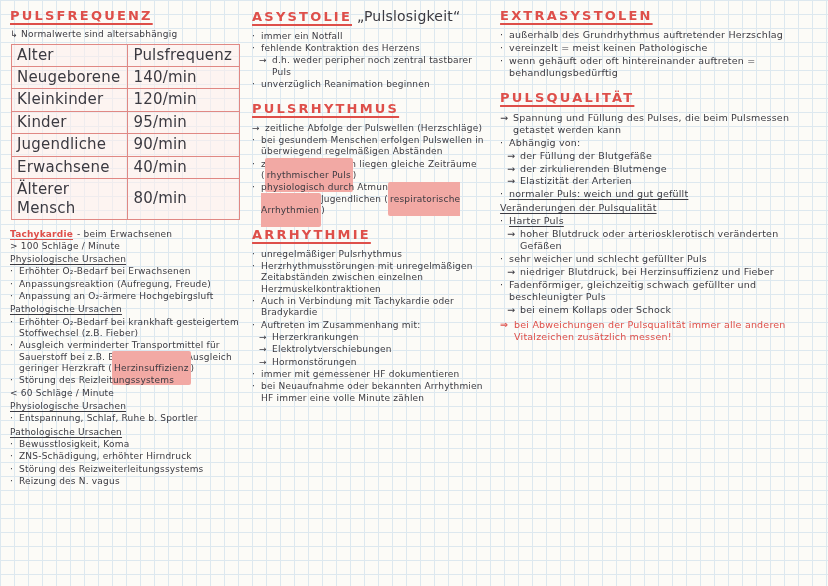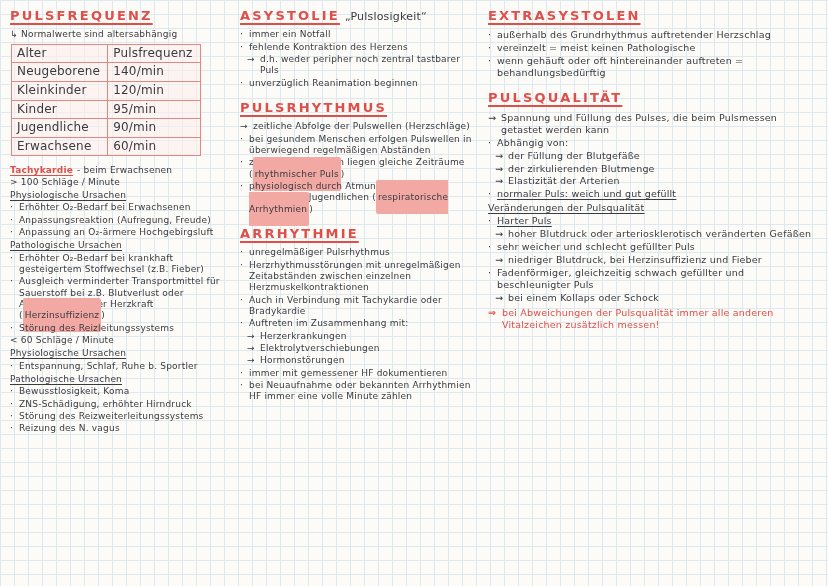"„Pulslosigkeit“" .h1sub { font-size: 11px -> 14px }
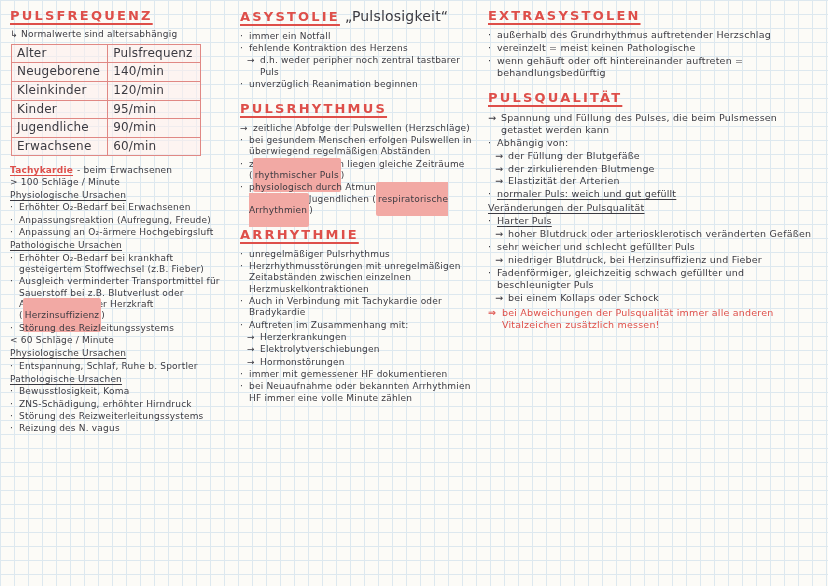"Alter" .ptable th,.ptable td { font-size: 12px -> 15px }
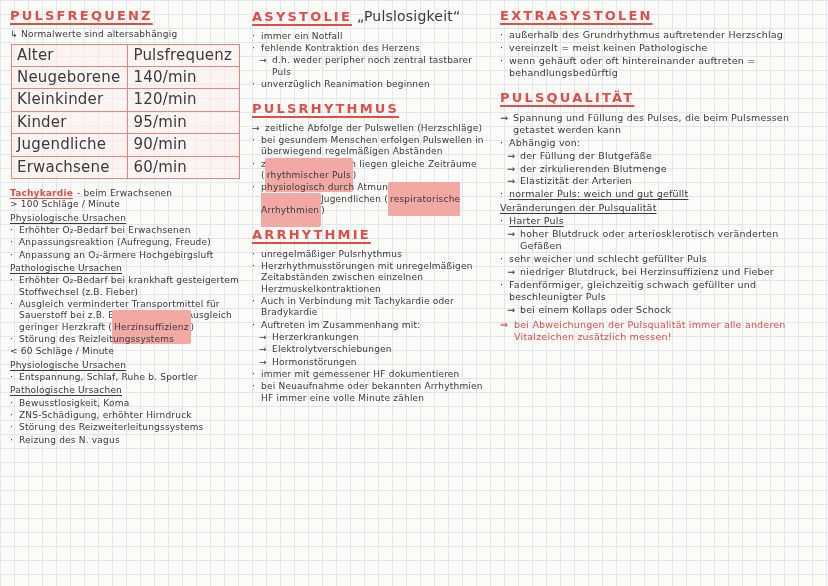"60/min" td { text: 60/min -> 40/min }
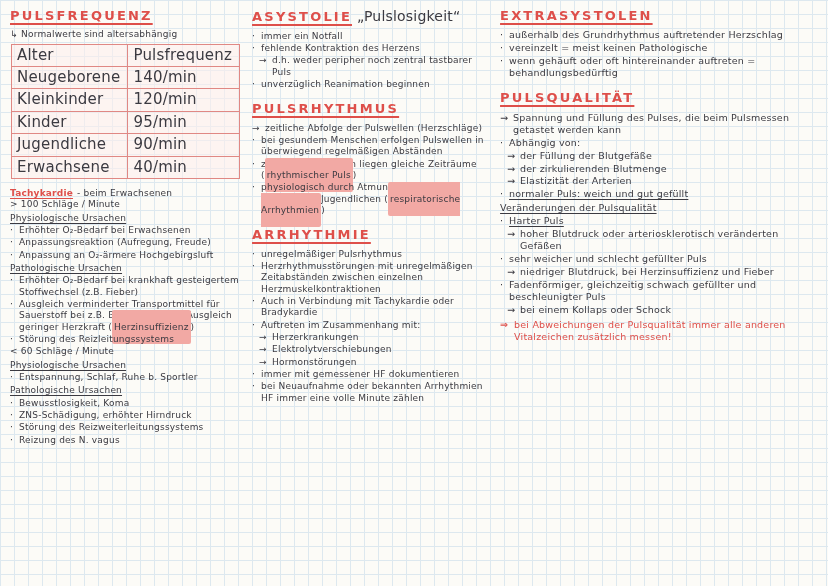"Älterer Mensch" tr { html: none -> <tr> <td>Älterer Mensch</td> <td>80/min</td> </tr> }
